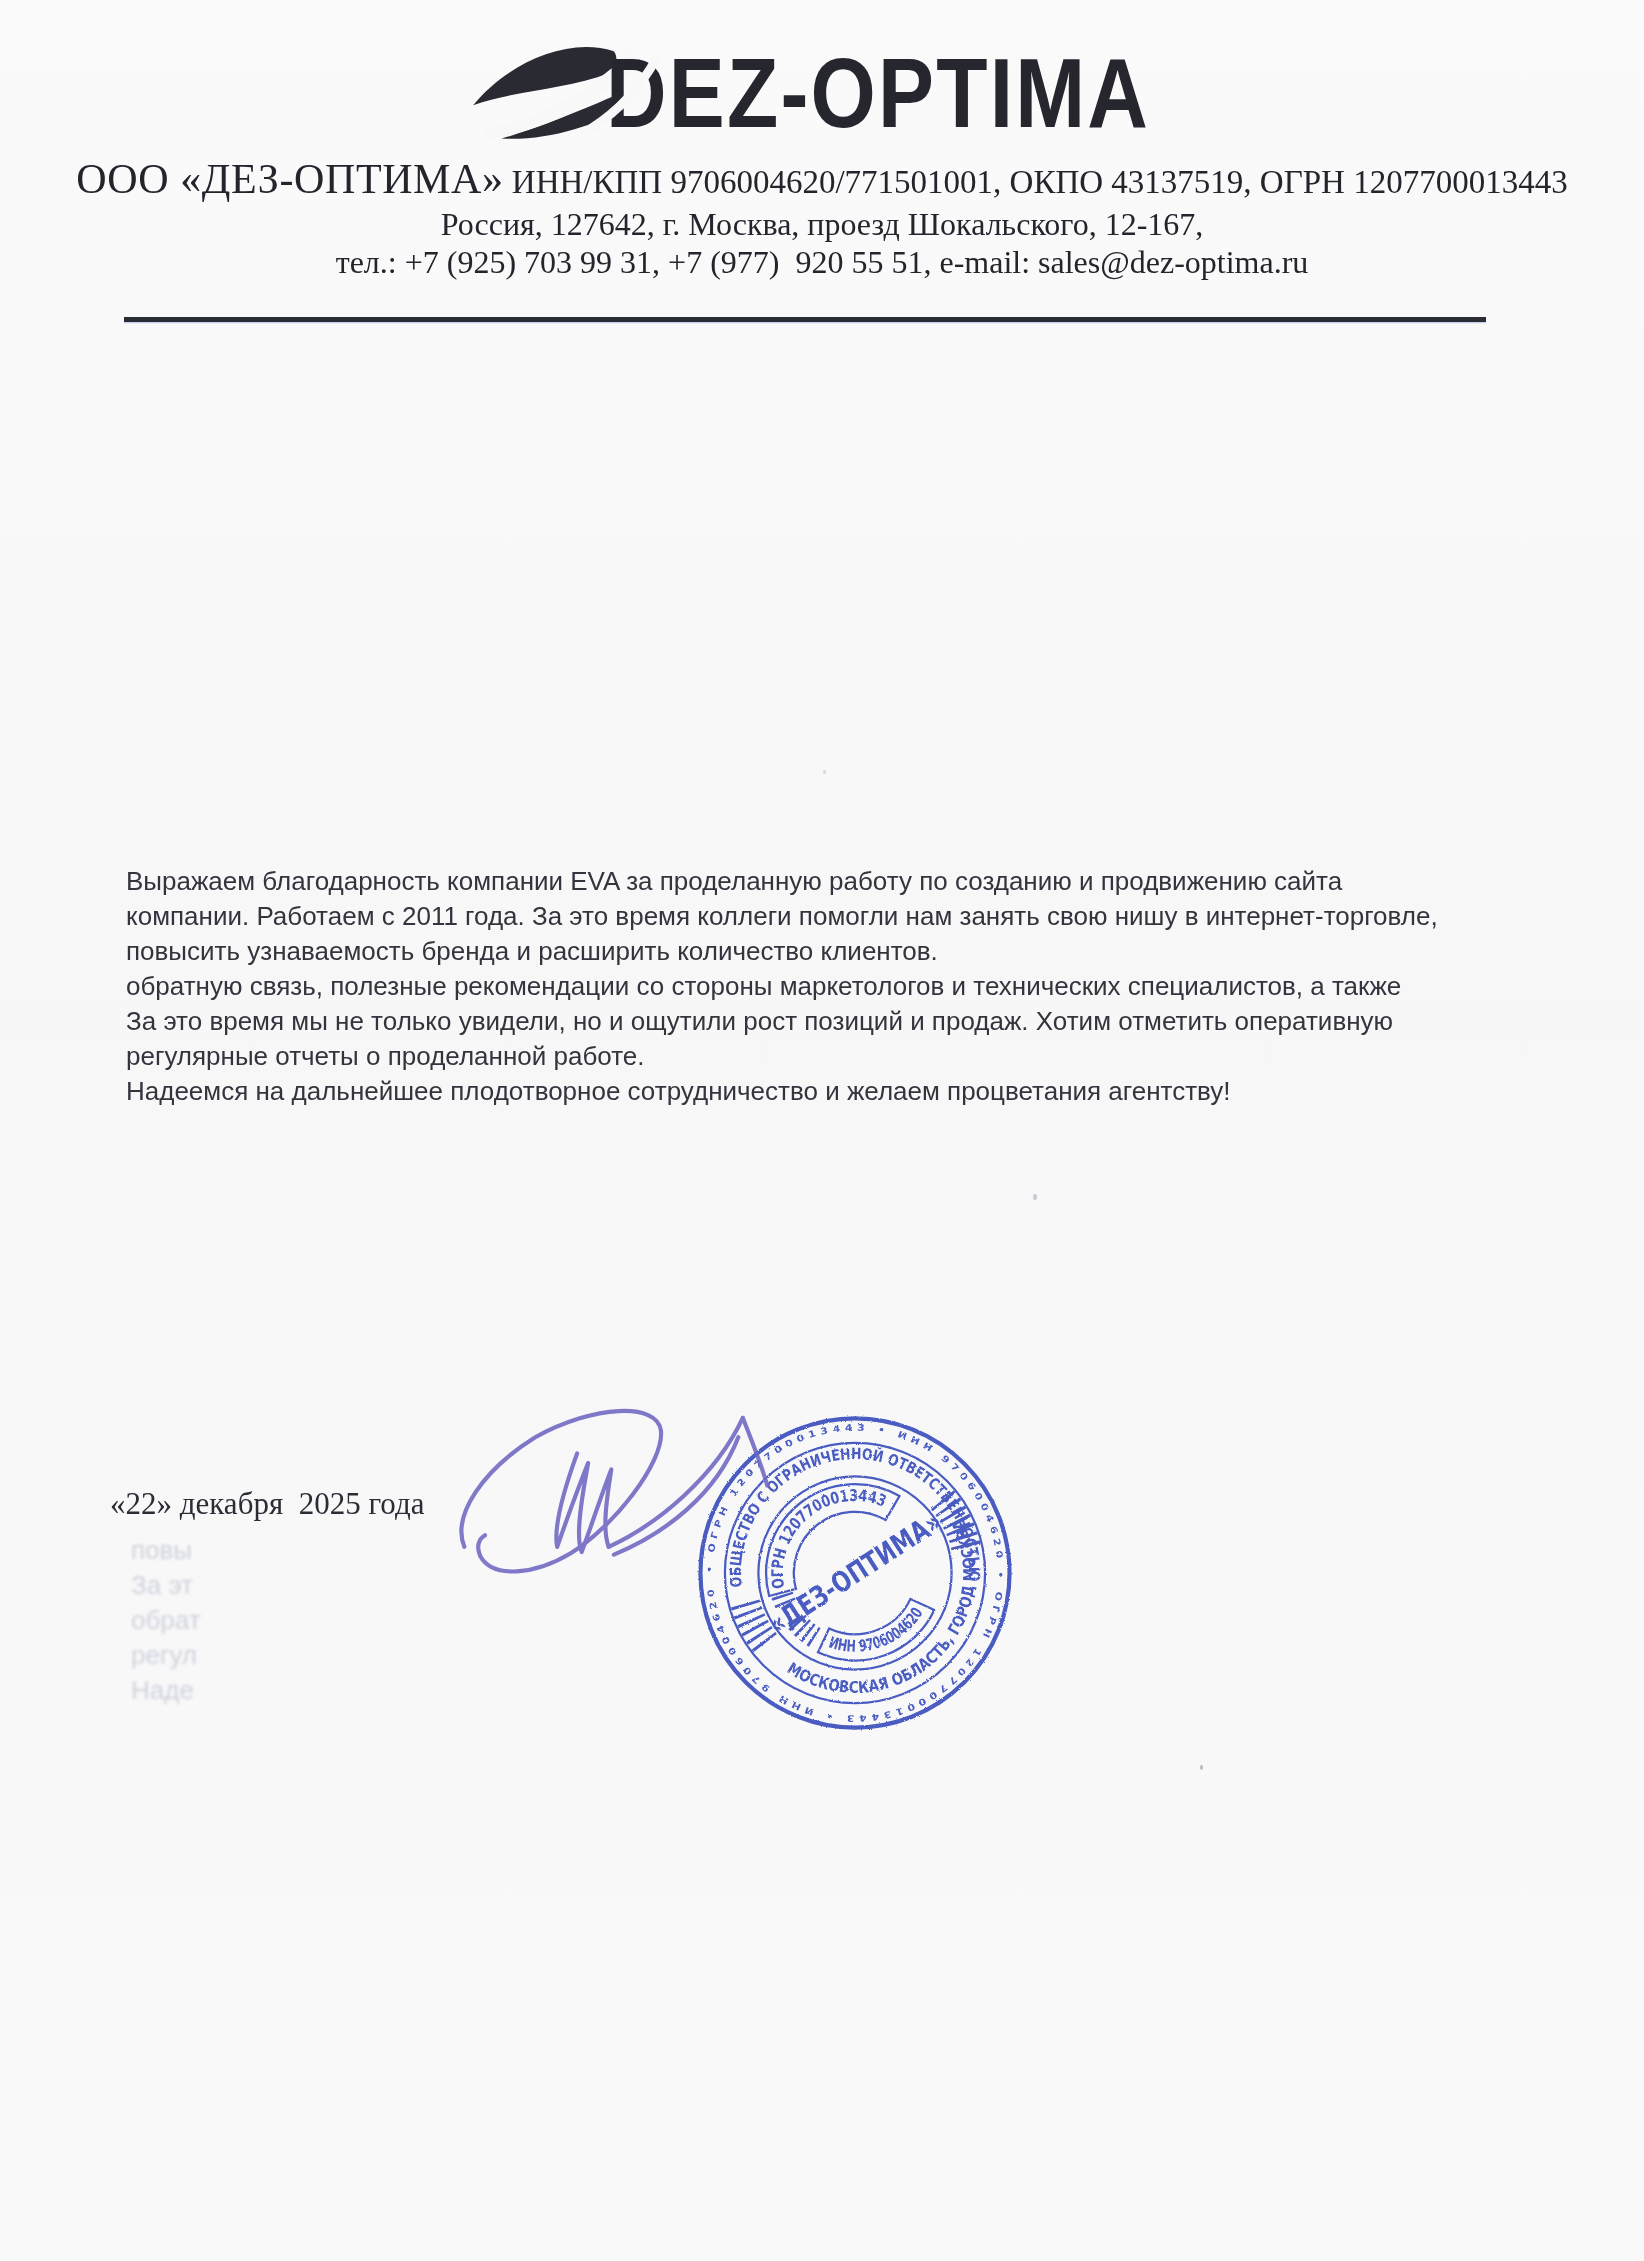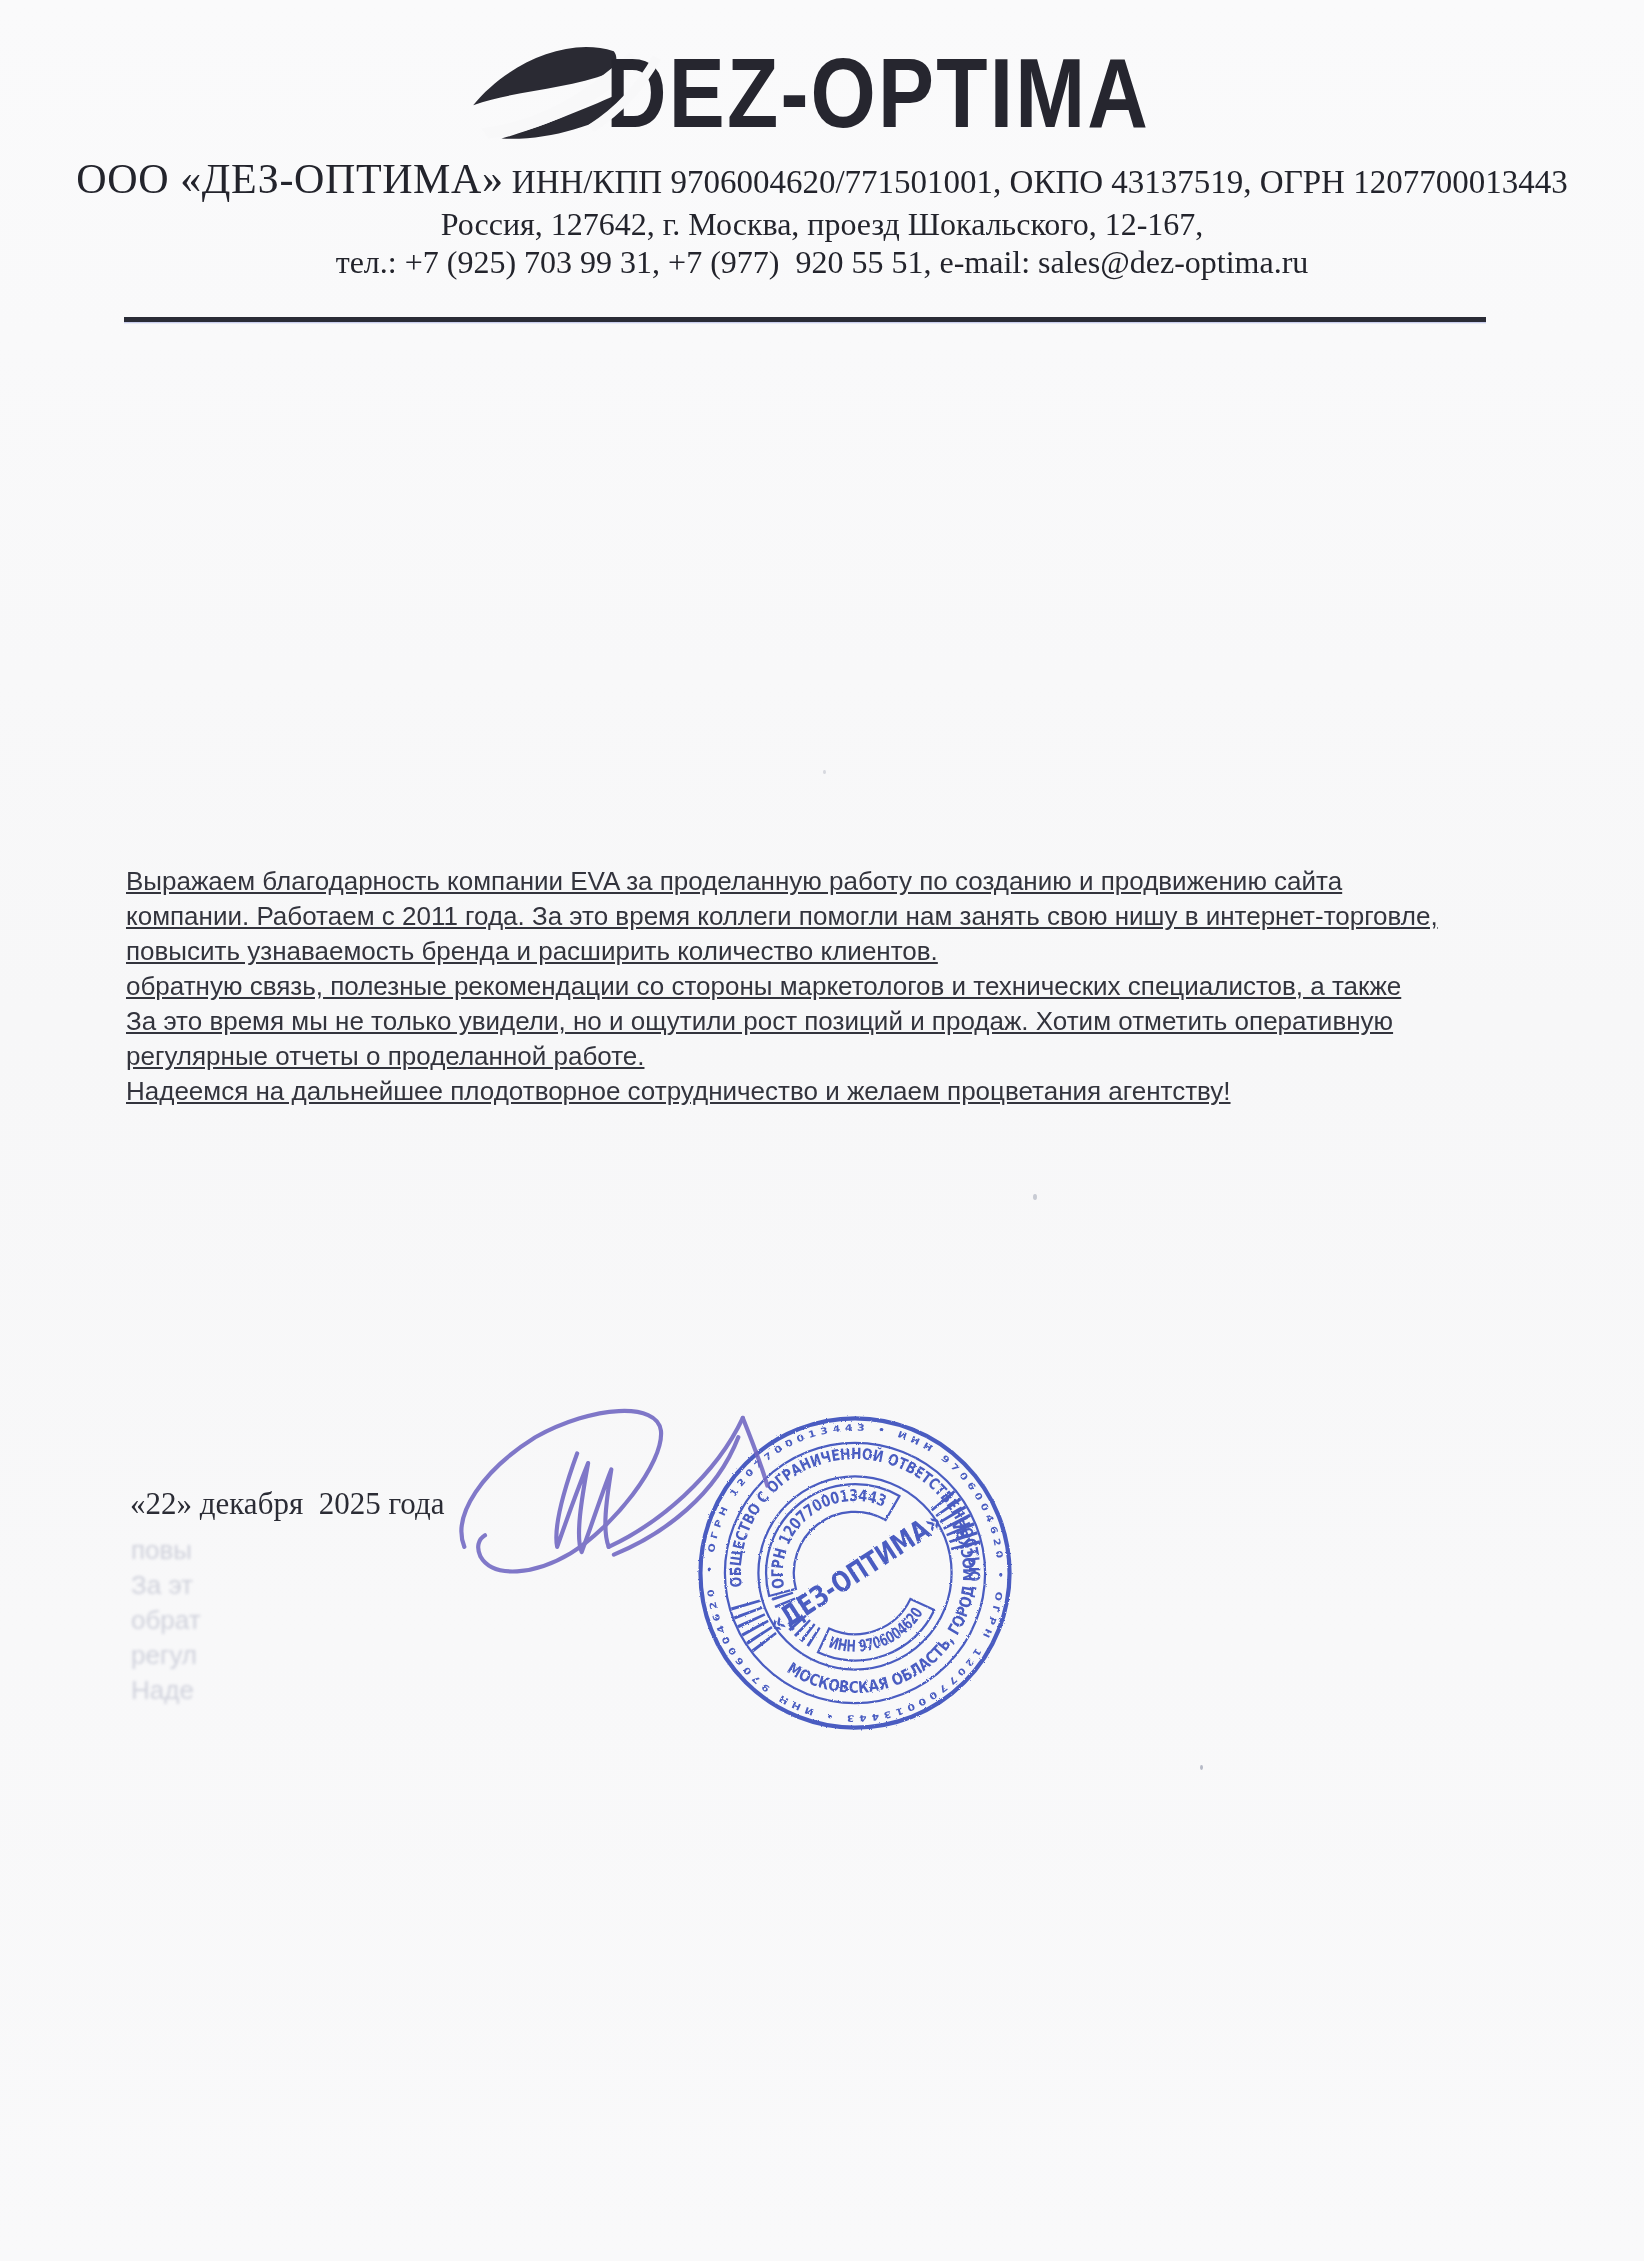"Выражаем благодарность компании EVA за" .body-line { text-decoration: underline -> none }
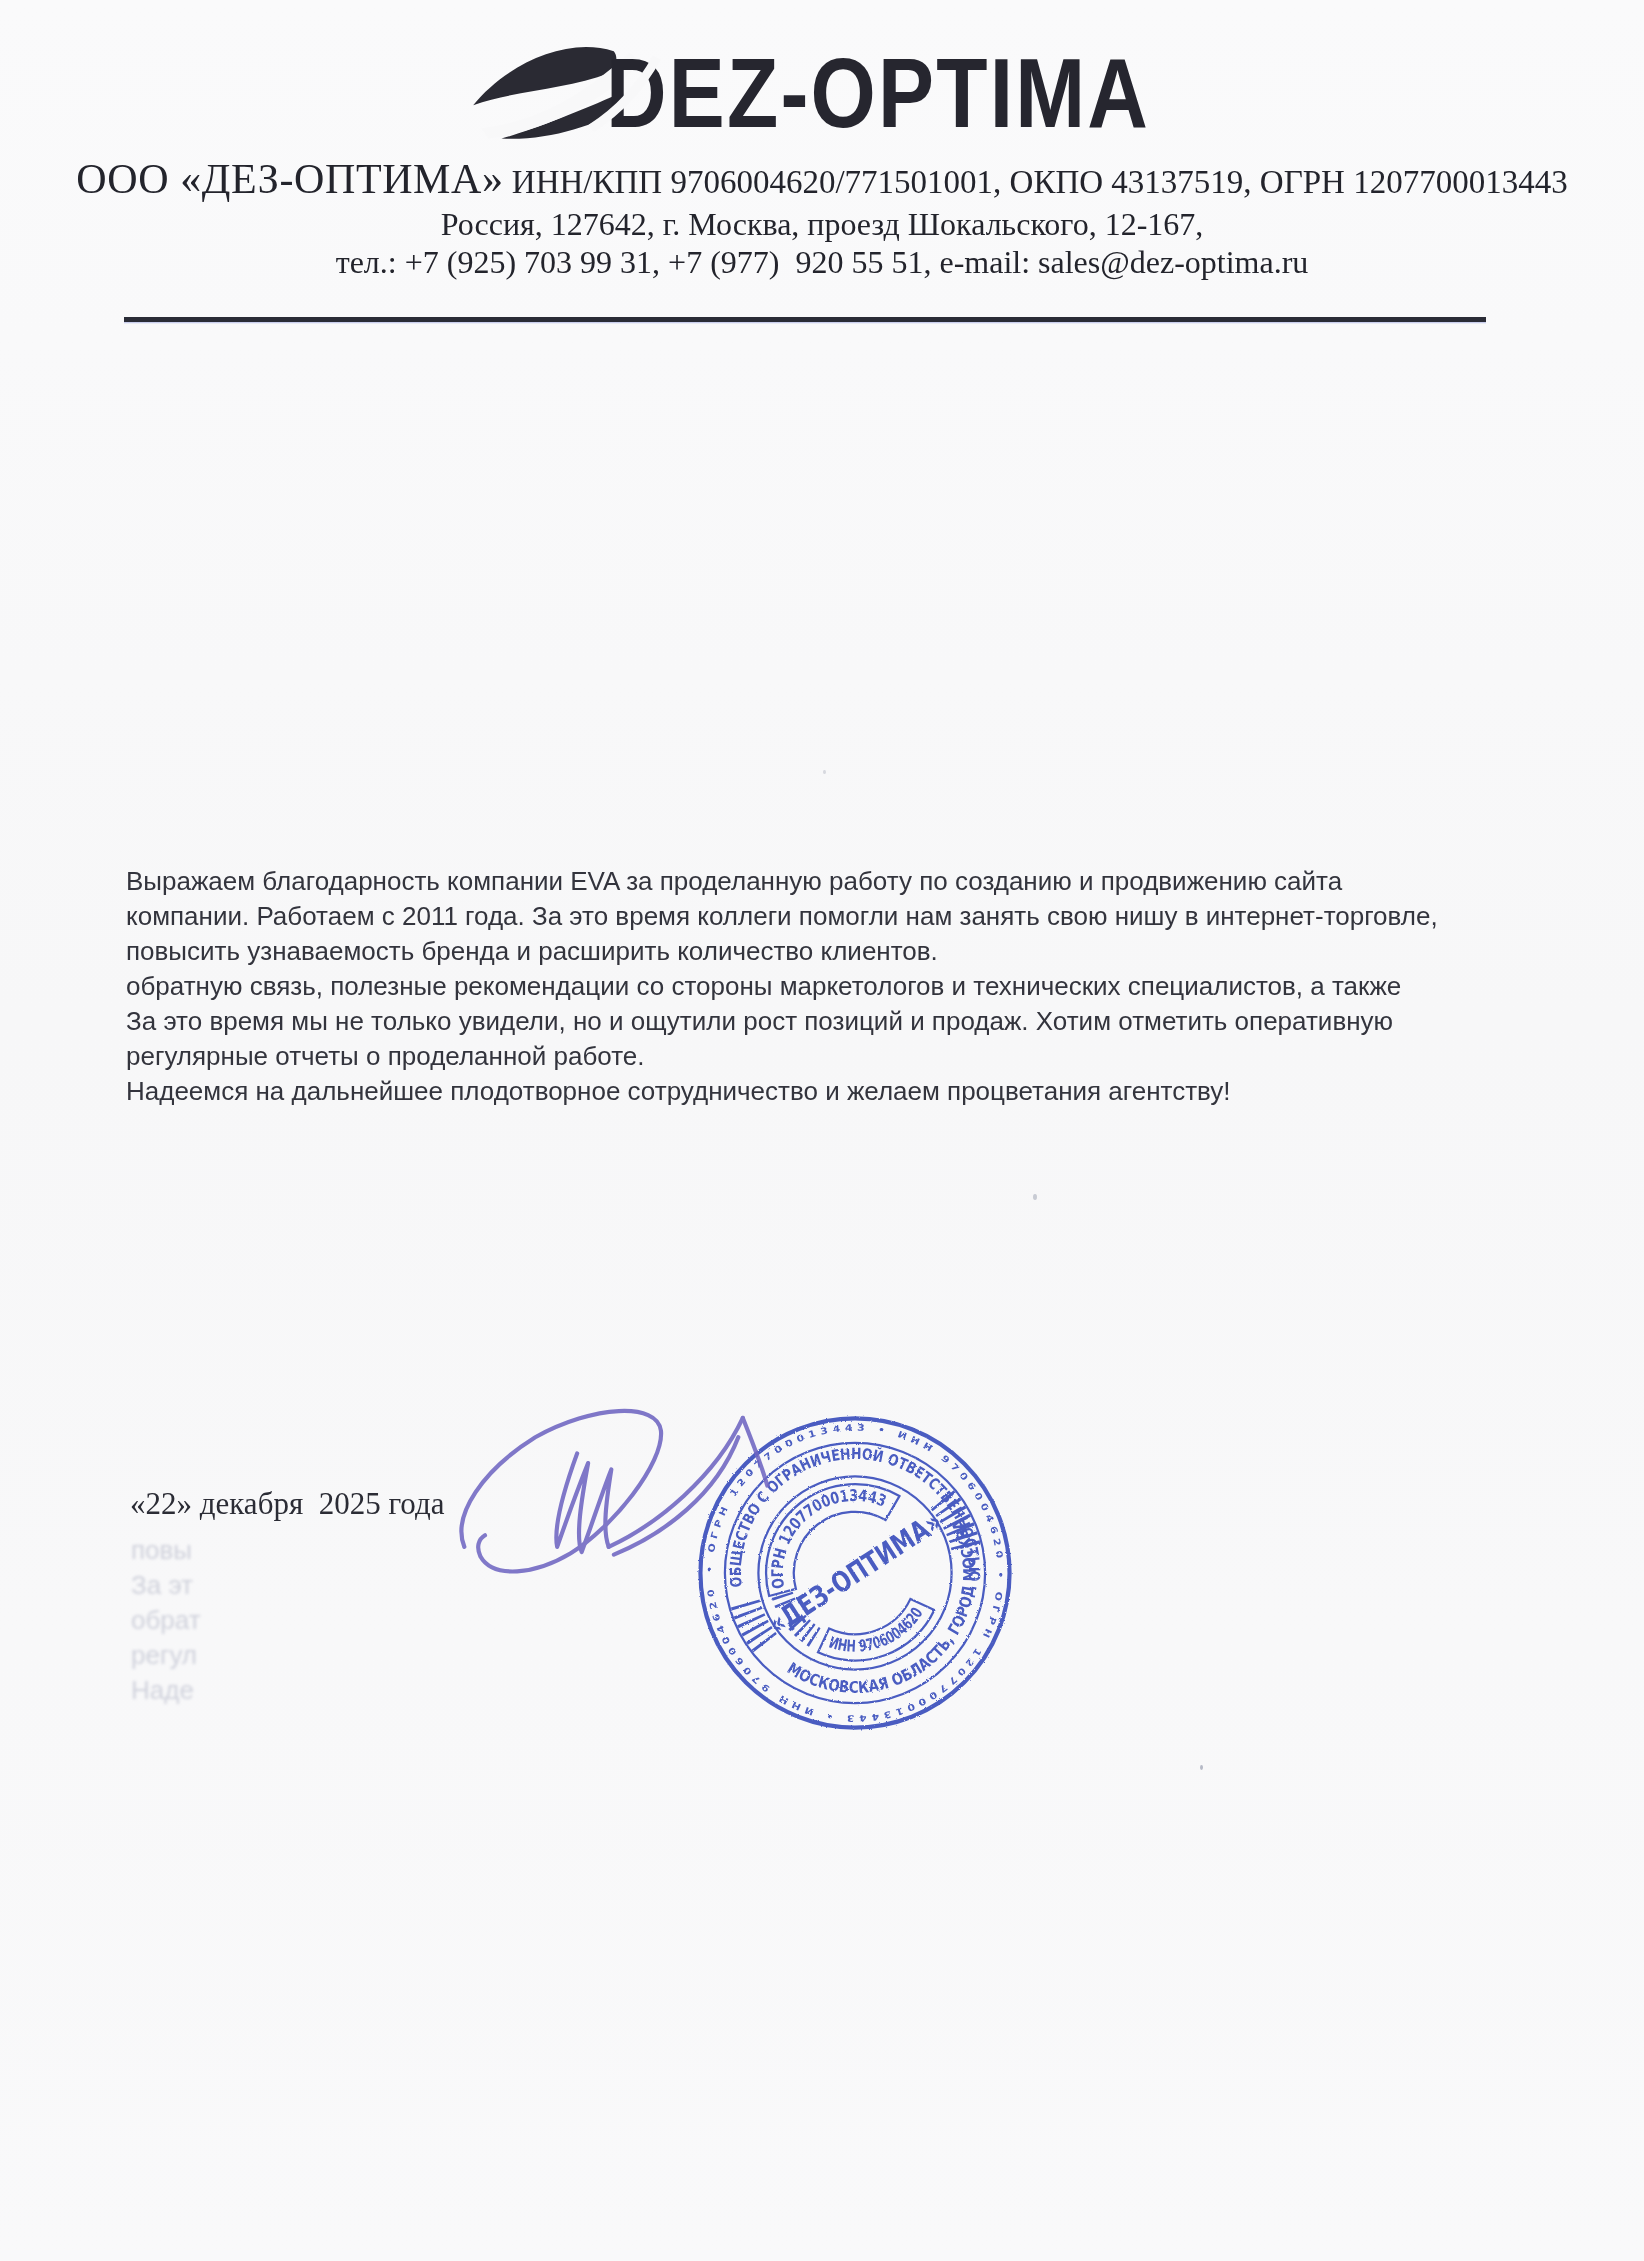"«22» декабря 2025 года" .date-line { left: 130px -> 110px }
